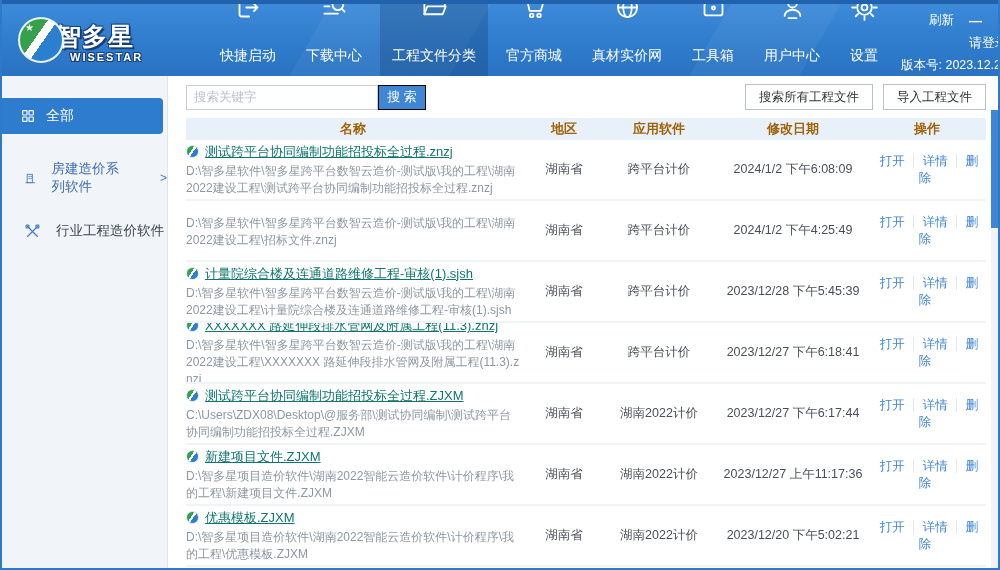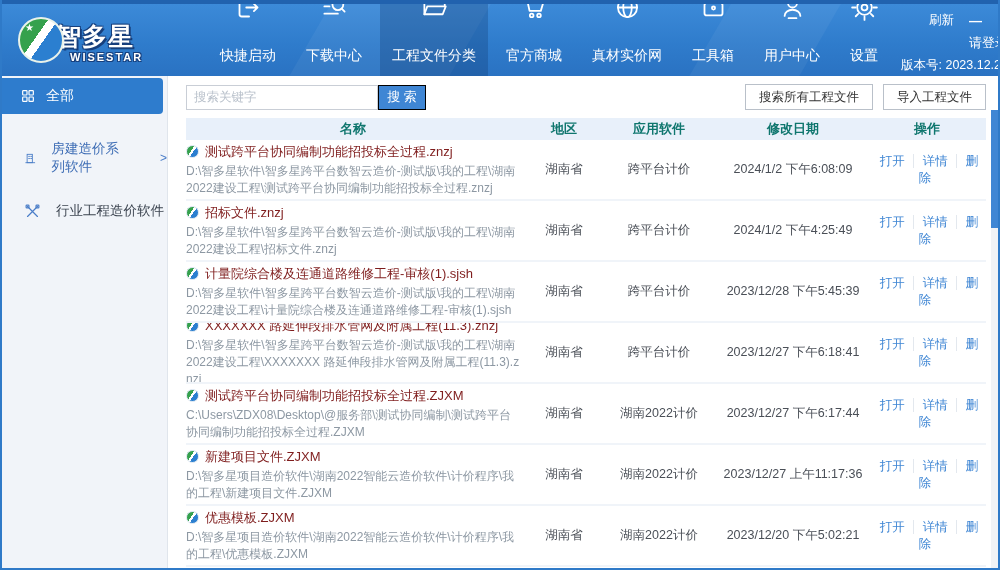"全部" .sidebar { padding-top: 2px -> 22px }
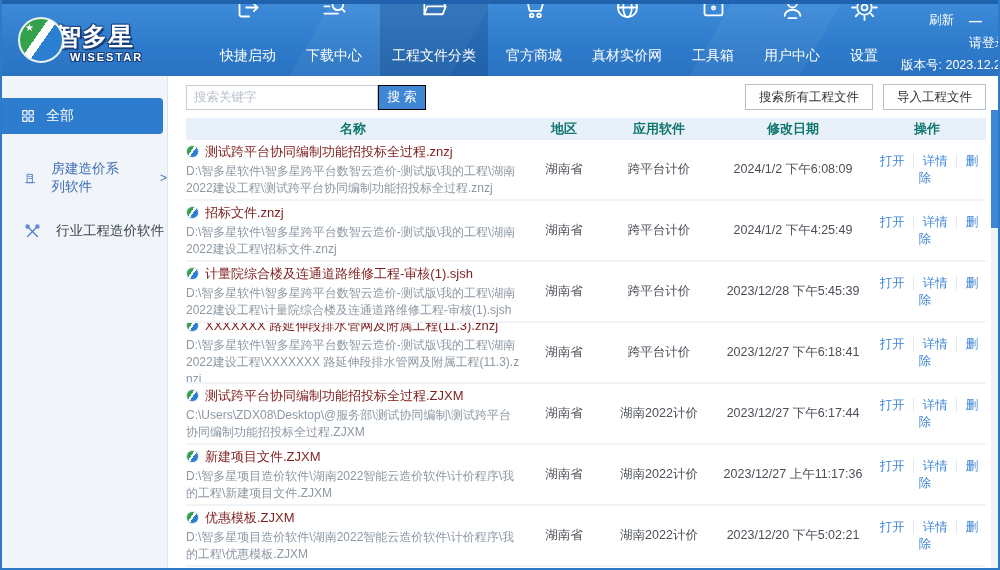"名称" .thead { color: #0f766e -> #a16207 }
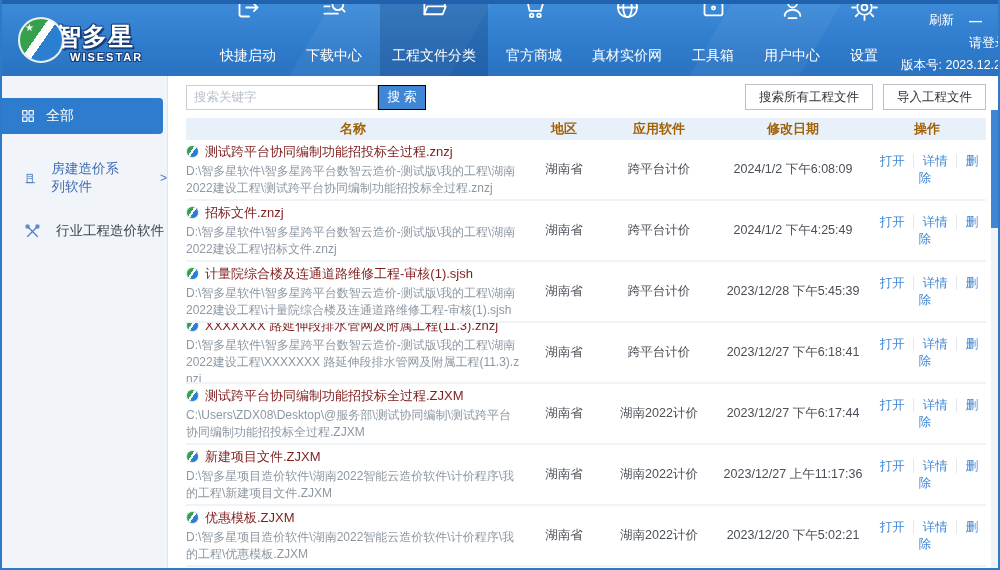"测试跨平台协同编制功能招投标全过程.znzj" .fname { color: #7f1d1d -> #0f766e; text-decoration: none -> underline }
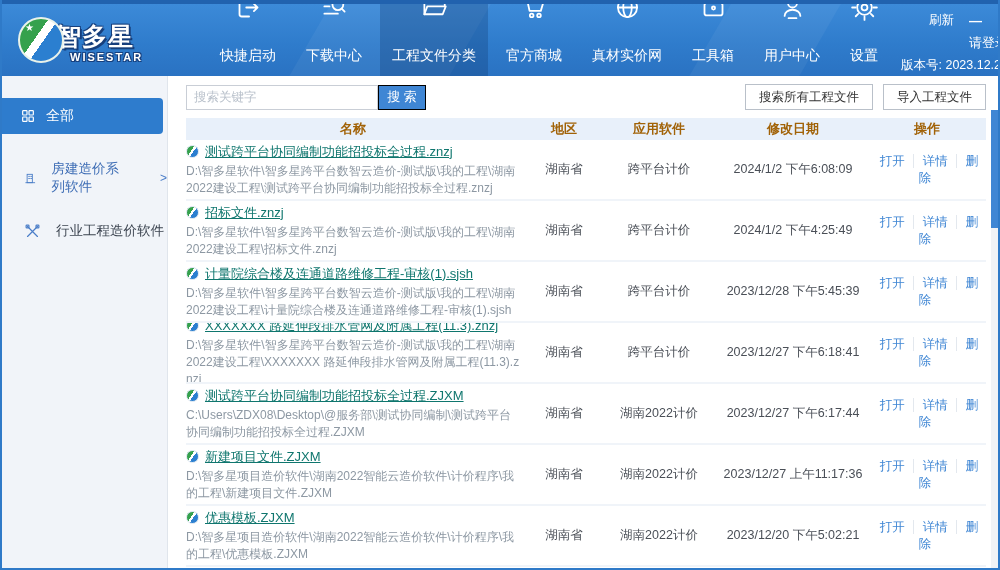"招标文件.znzj" div.fname { html: <div> <span></span> <span>招标文件.znzj</span> </div> -> none }
